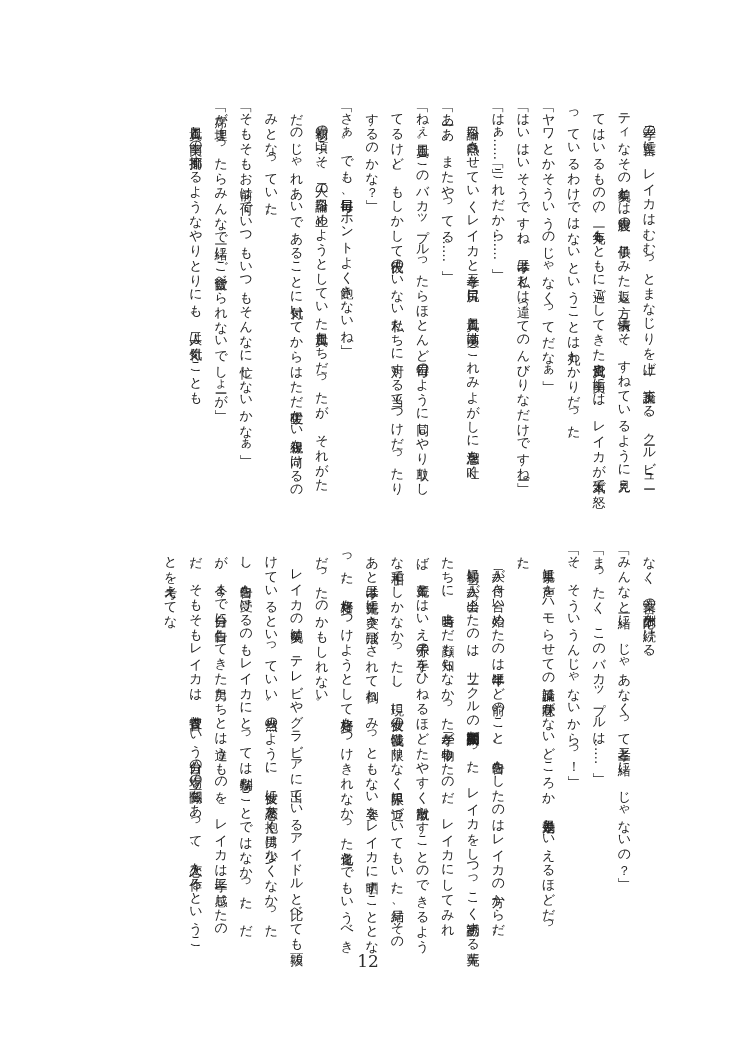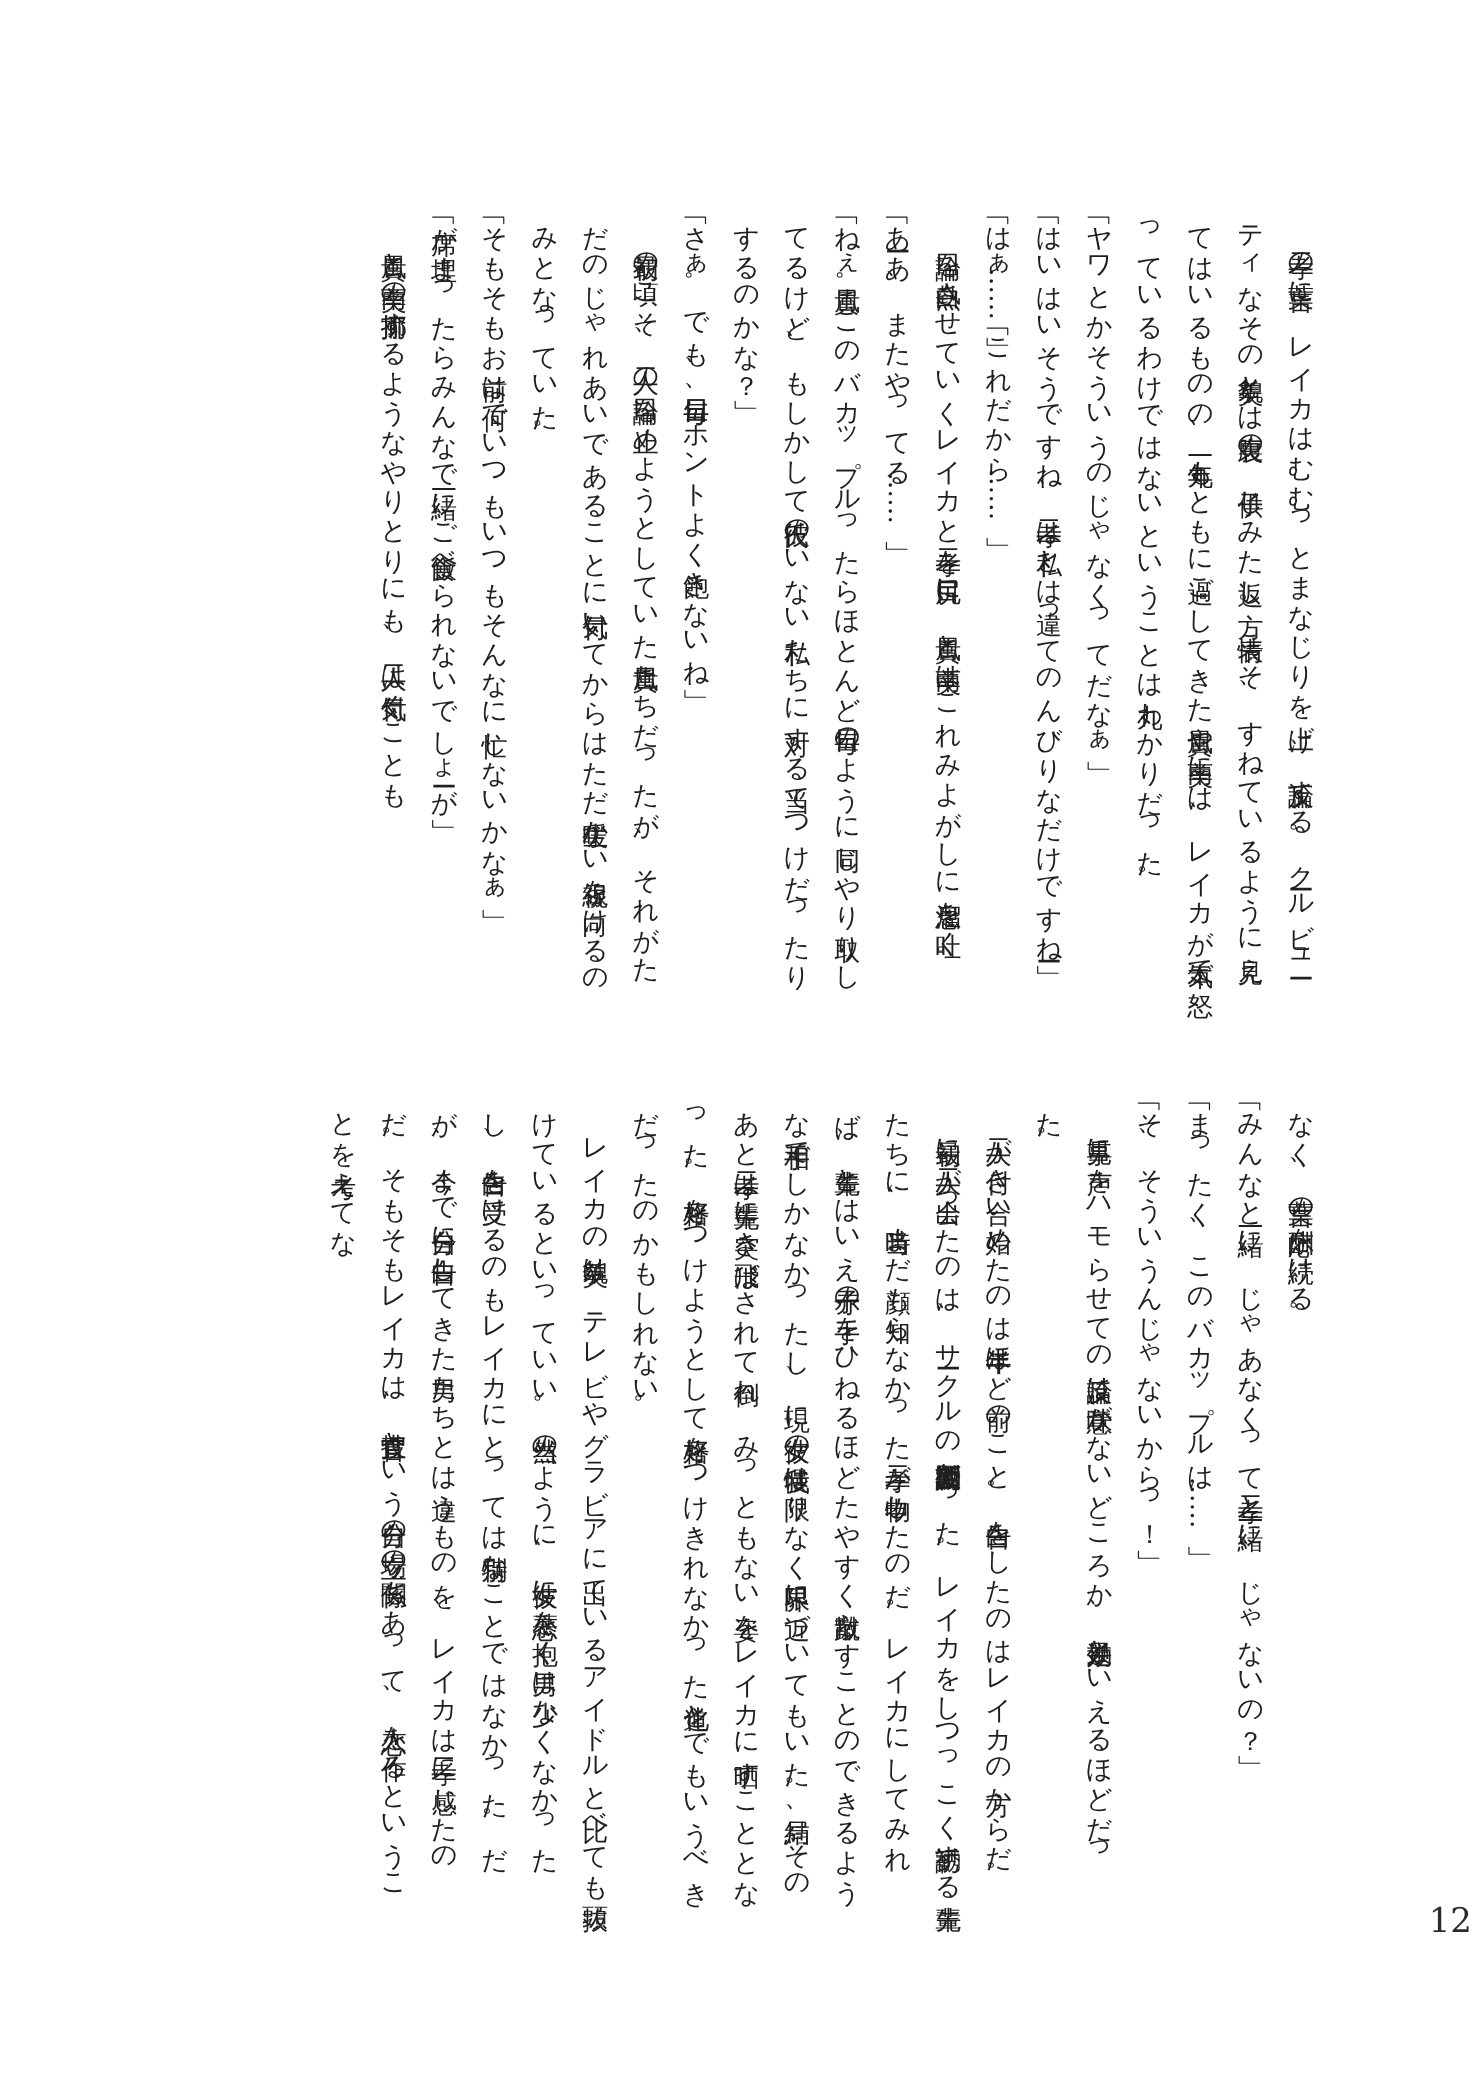"12" .page-number { text-align: right -> center }
